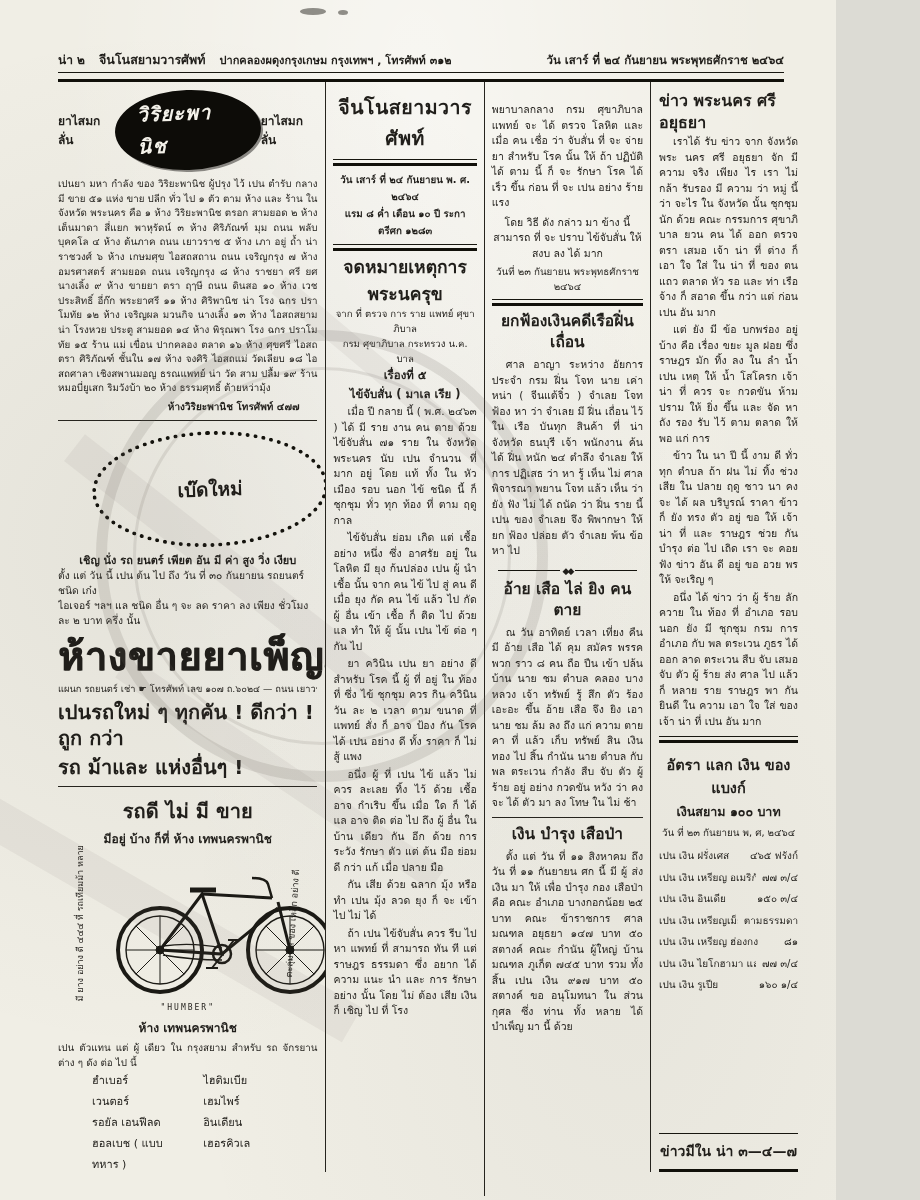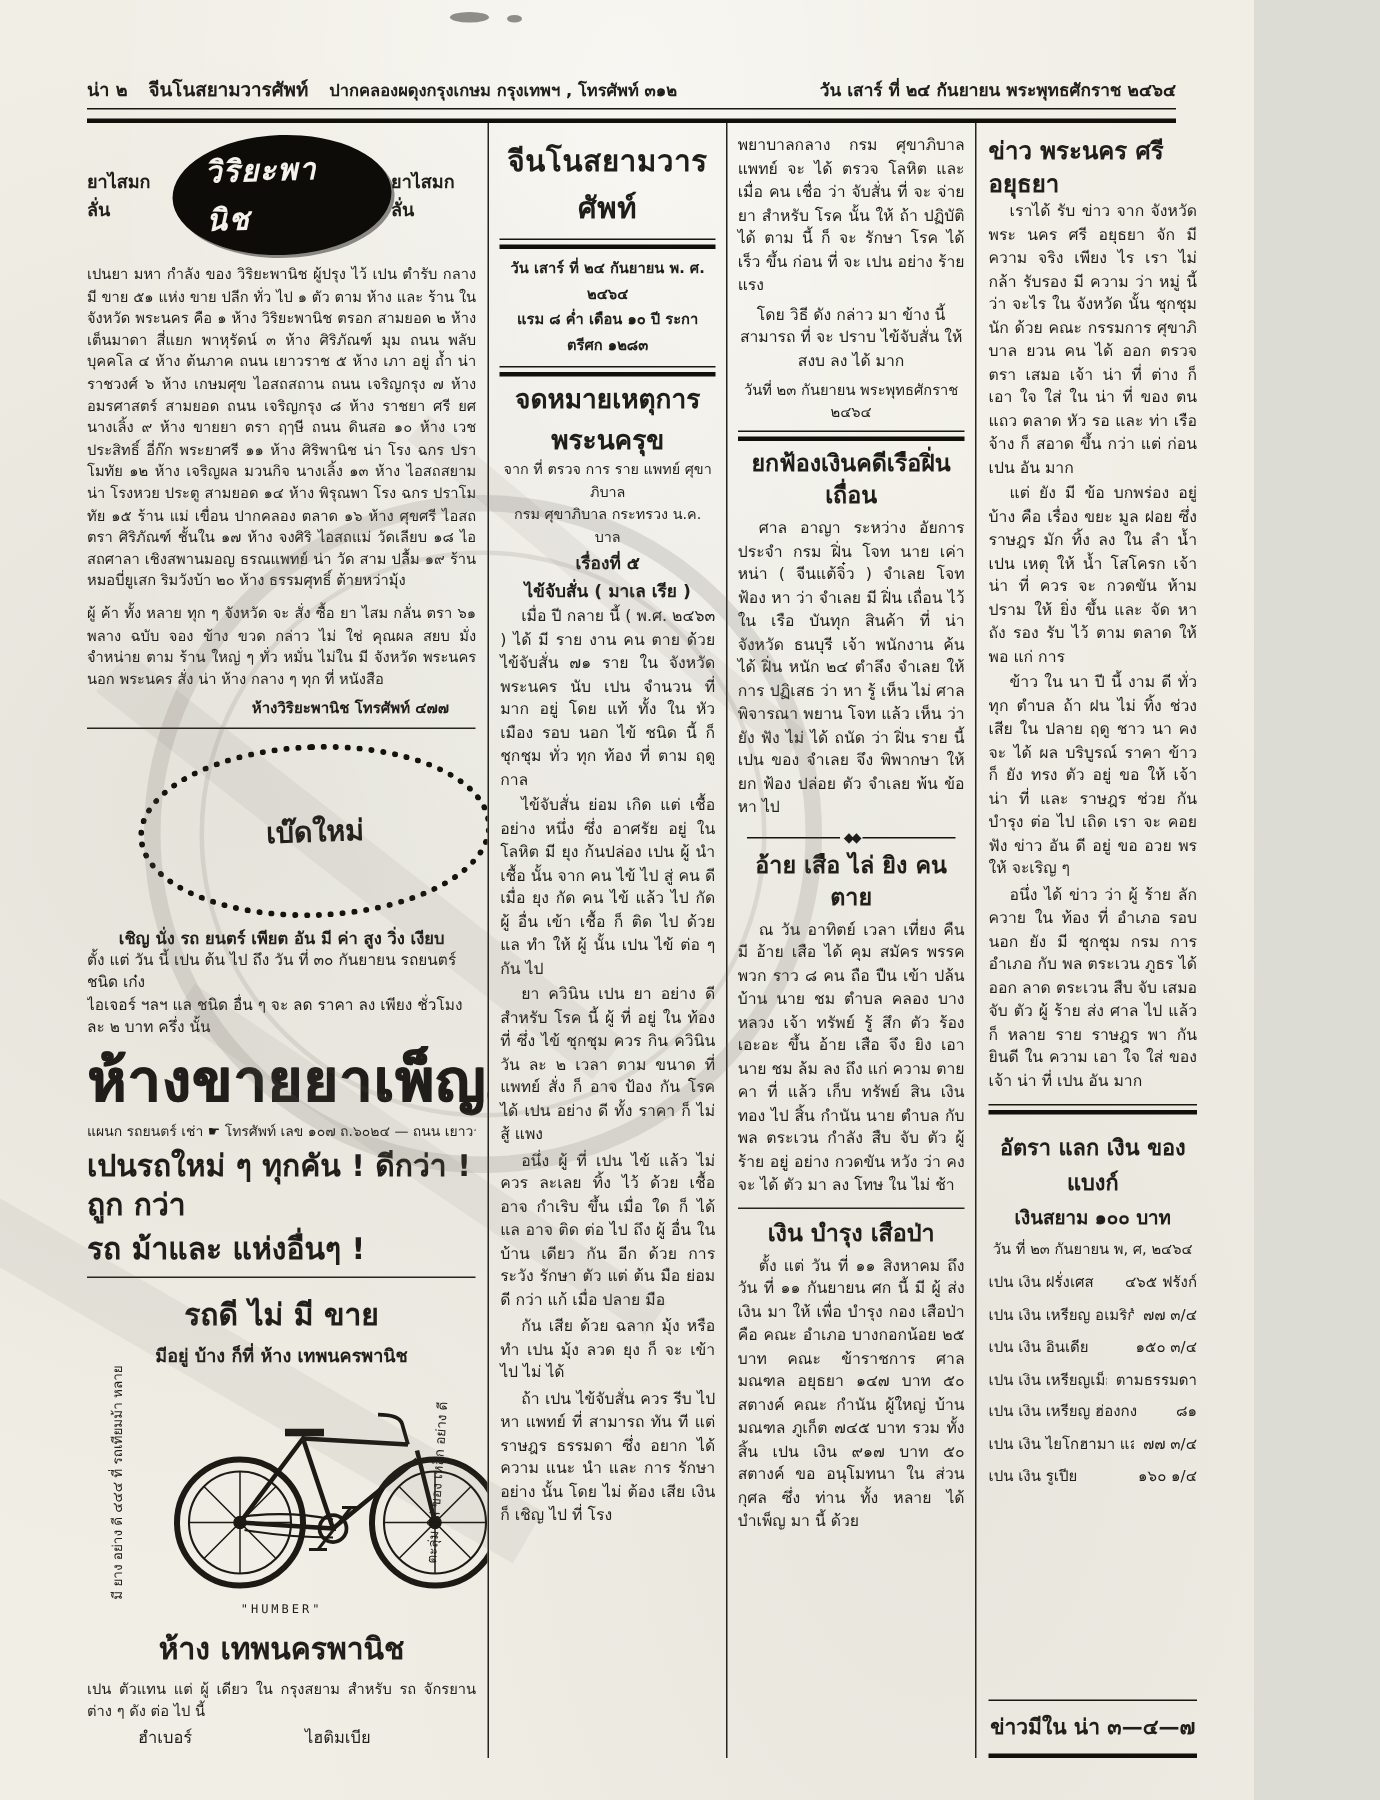"พยาบาลกลาง กรม ศุขาภิบาล แพทย์ จะ" .c3 { padding: 0 7px -> 12px 7px }
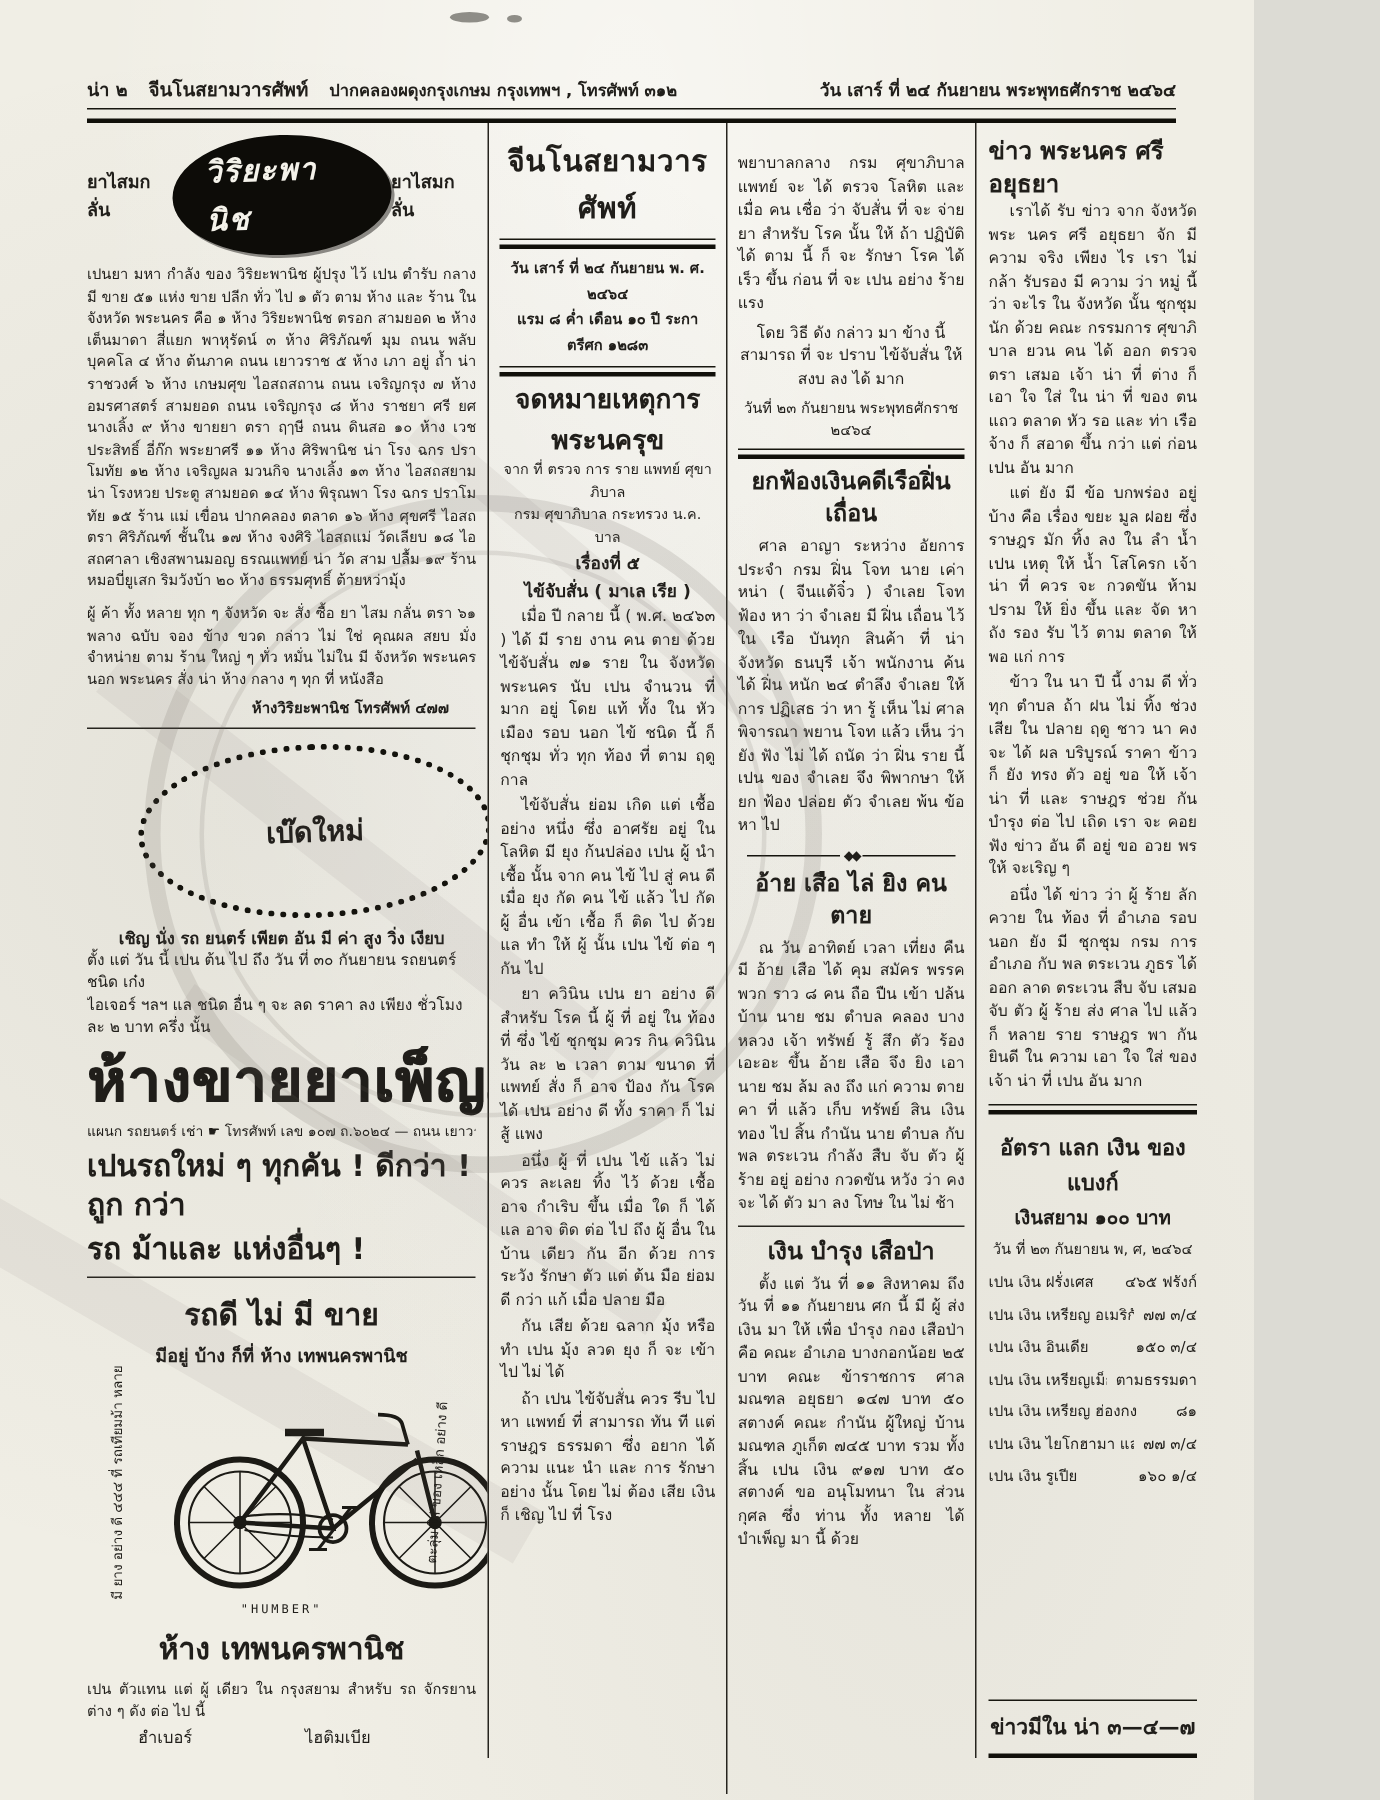"ผู้ ค้า ทั้ง หลาย ทุก" div.ad1-body { html: <div>ผู้ ค้า ทั้ง หลาย ทุก ๆ จังหวัด จะ สั่ง ซื้อ ยา ไสม กลั่น ตรา ๖๑ พลาง ฉบับ จอง ข้าง ขวด กล่าว ไม่ ใช่ คุณผล สยบ มั่ง จำหน่าย ตาม ร้าน ใหญ่ ๆ ทั่ว หมั่น ไม่ใน มี จังหวัด พระนคร นอก พระนคร สั่ง น่า ห้าง กลาง ๆ ทุก ที่ หนังสือ</div> -> none }
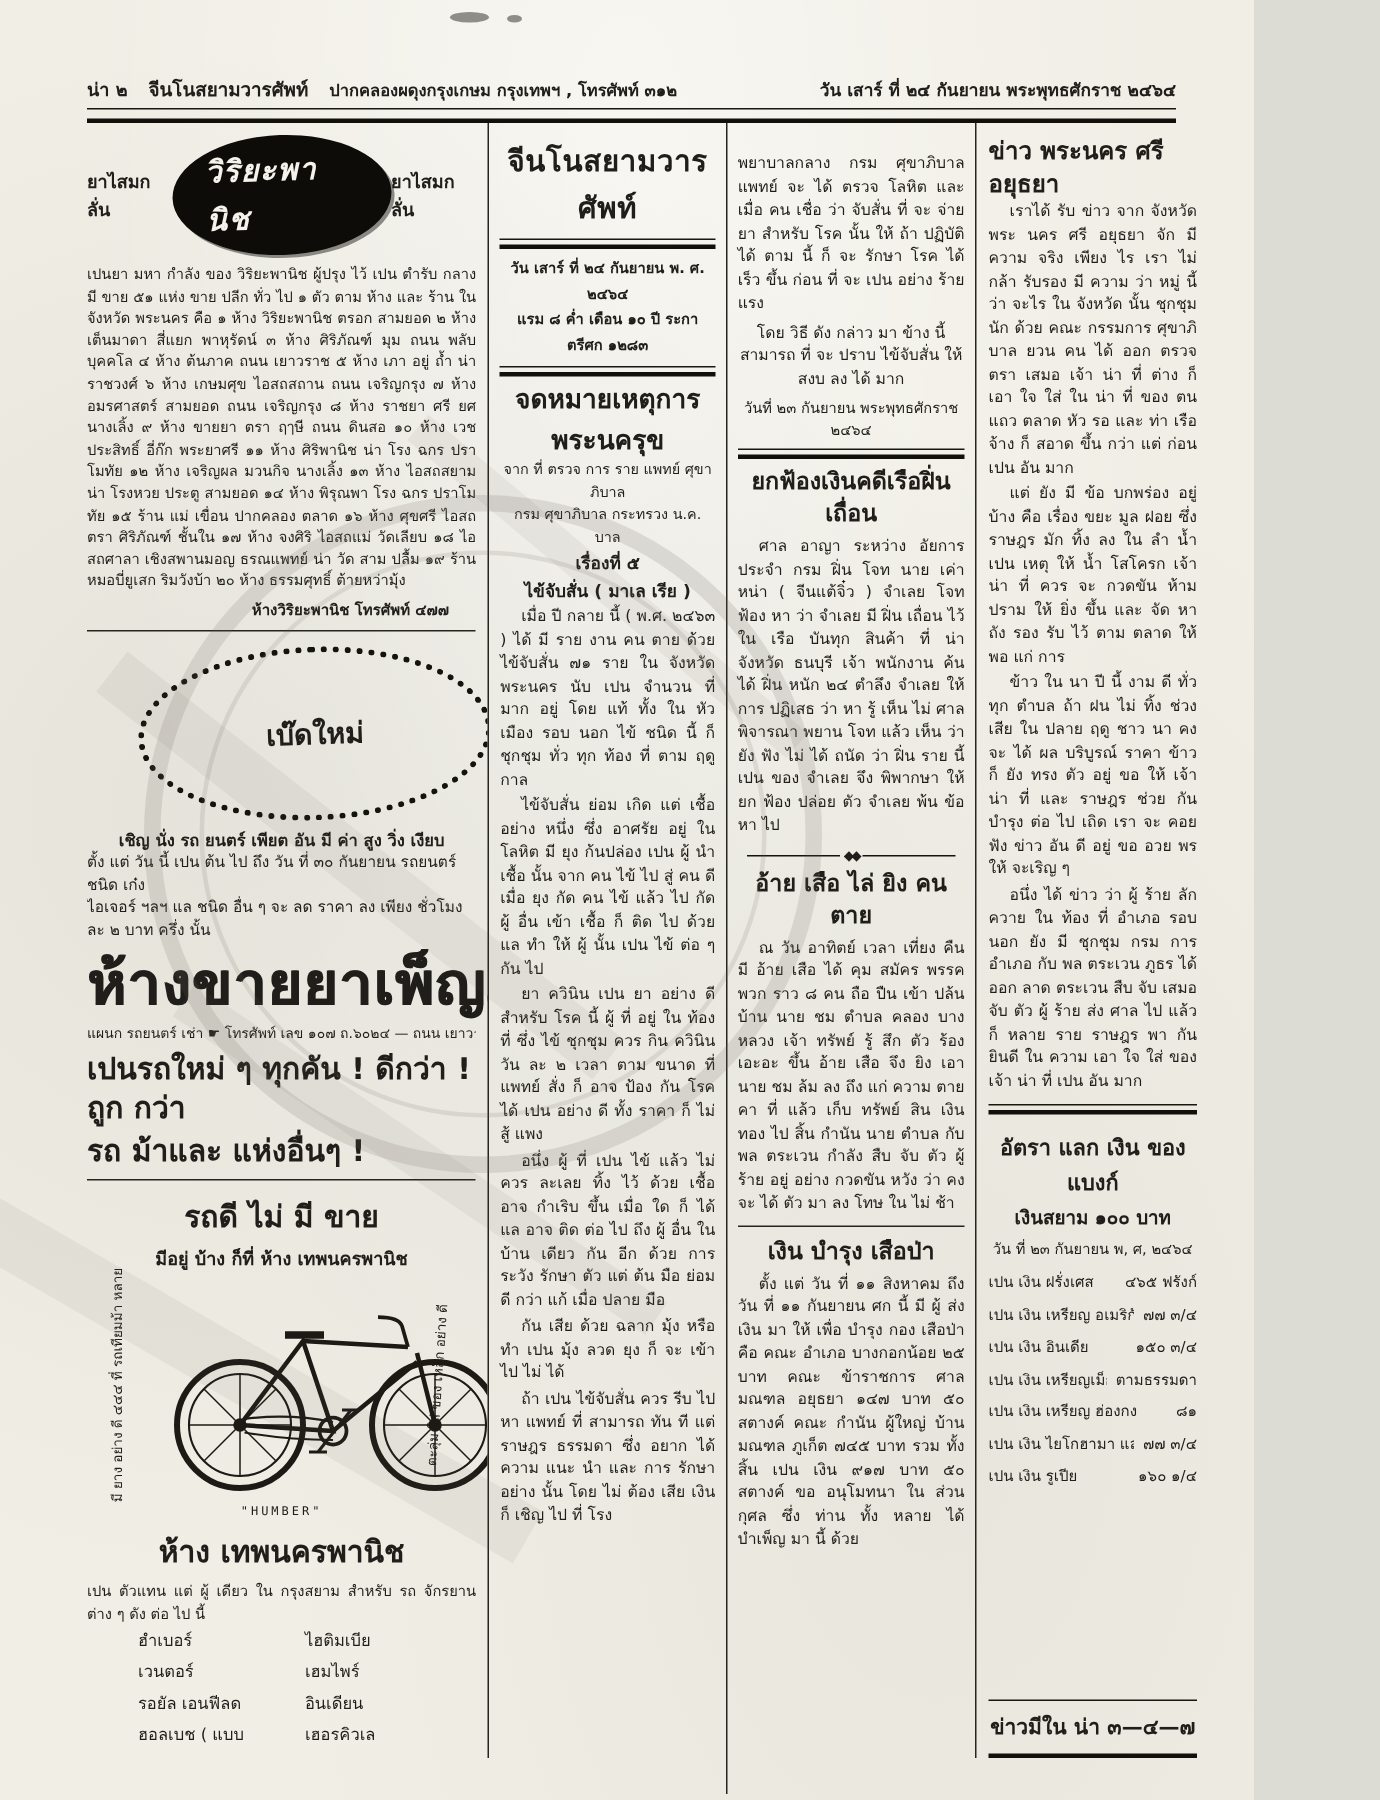"ห้าง เทพนครพานิช" .store-title { font-size: 20px -> 12px }
